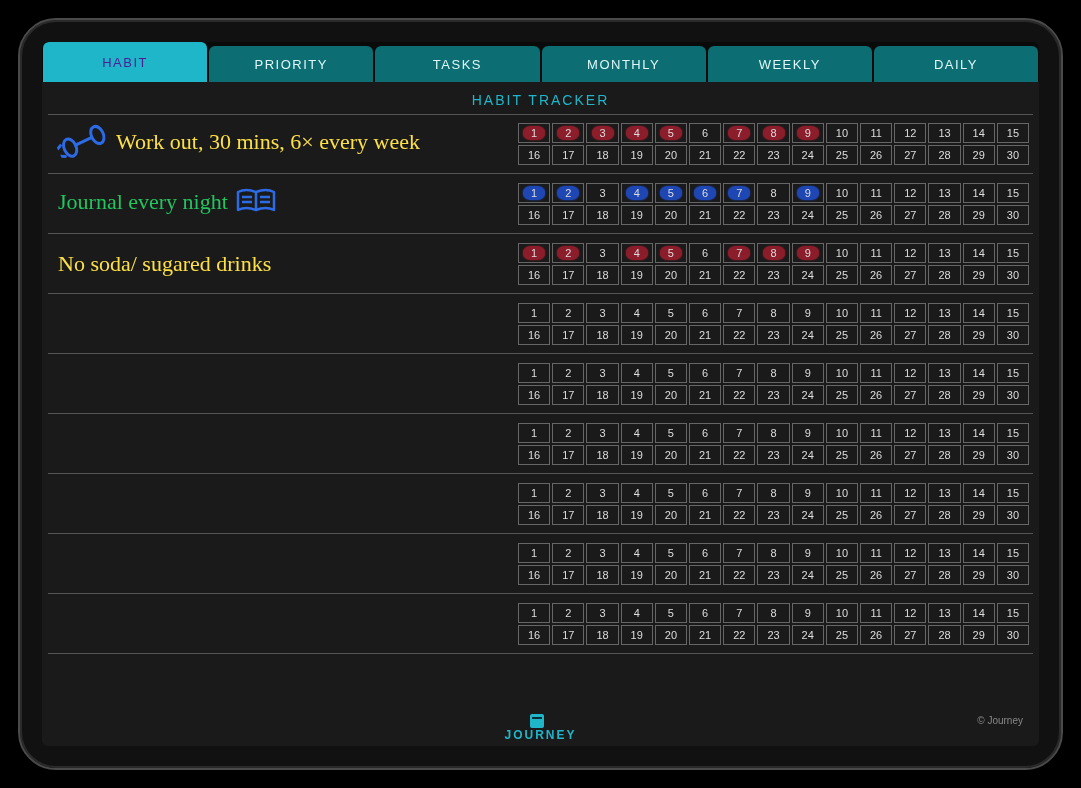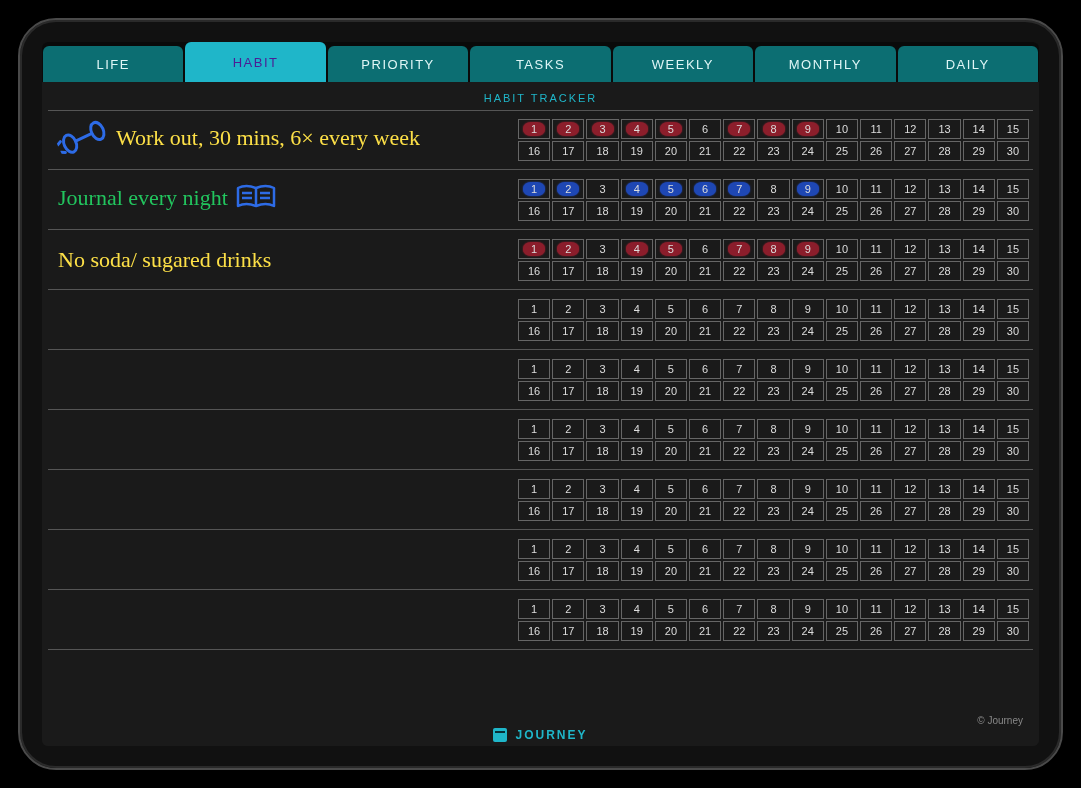"LIFE" div.tab { html: <div>LIFE</div> -> none }
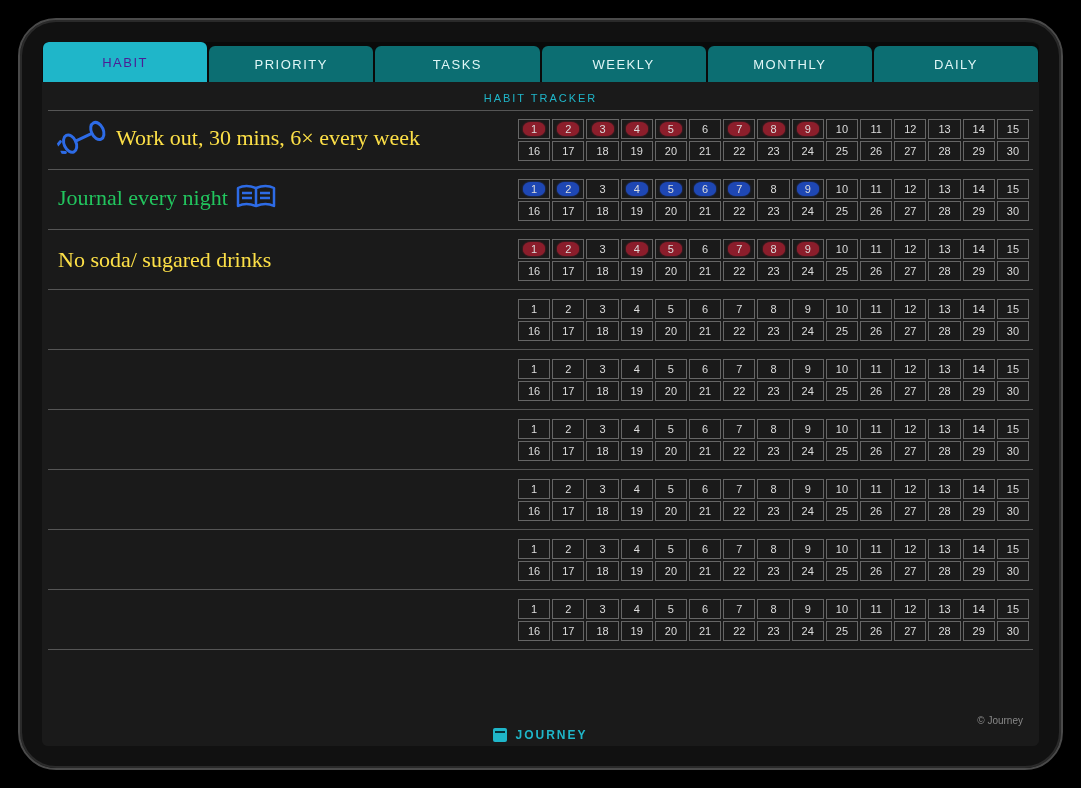"WEEKLY" div.tab { order: before "MONTHLY" -> after "MONTHLY" }
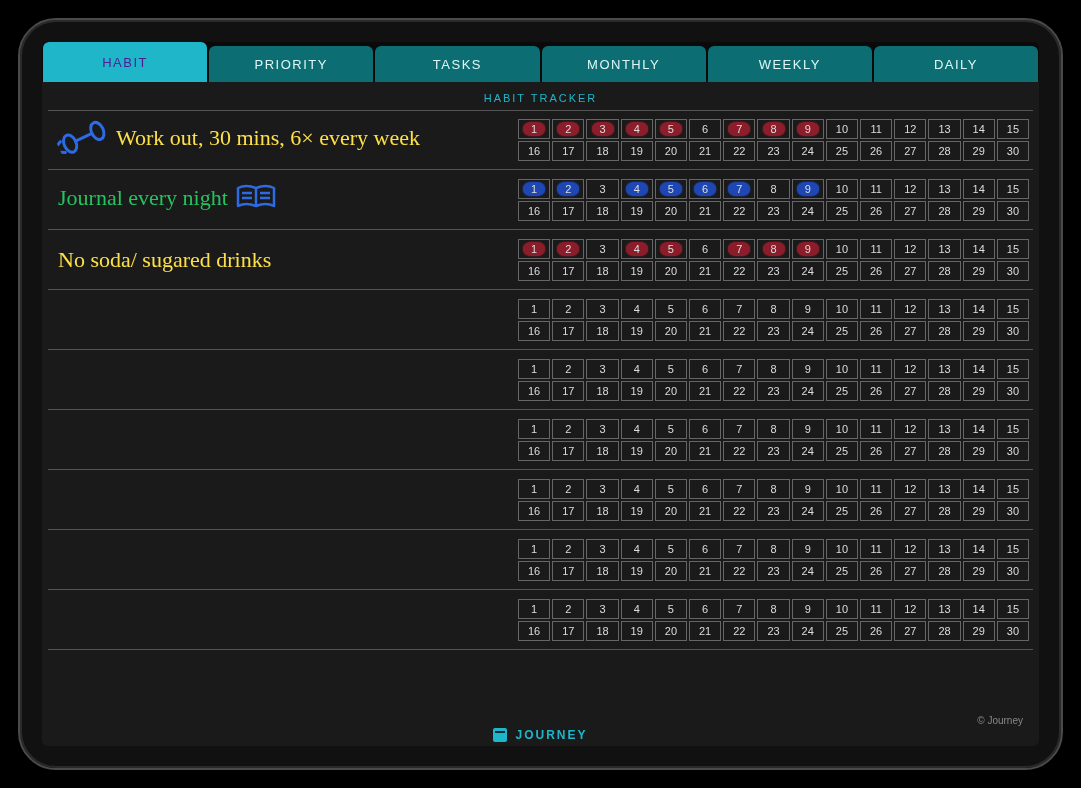"HABIT TRACKER" .page-title { font-size: 11px -> 14px }
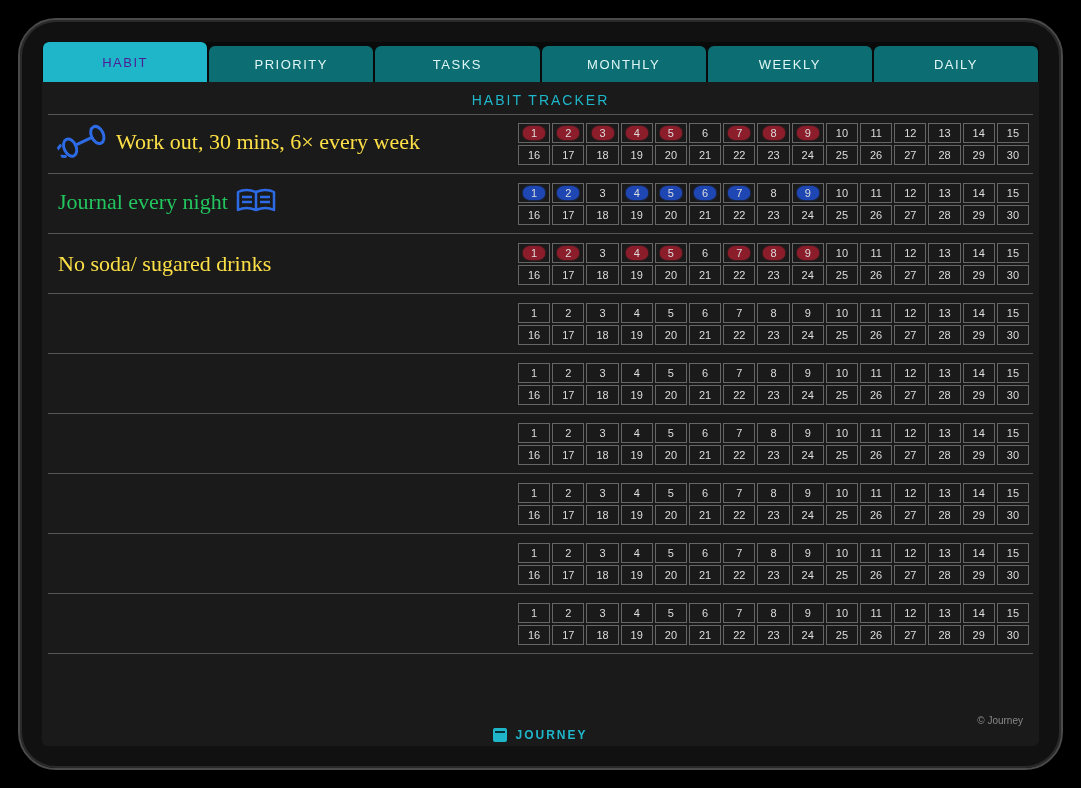"JOURNEY" .footer { flex-direction: none -> column }
